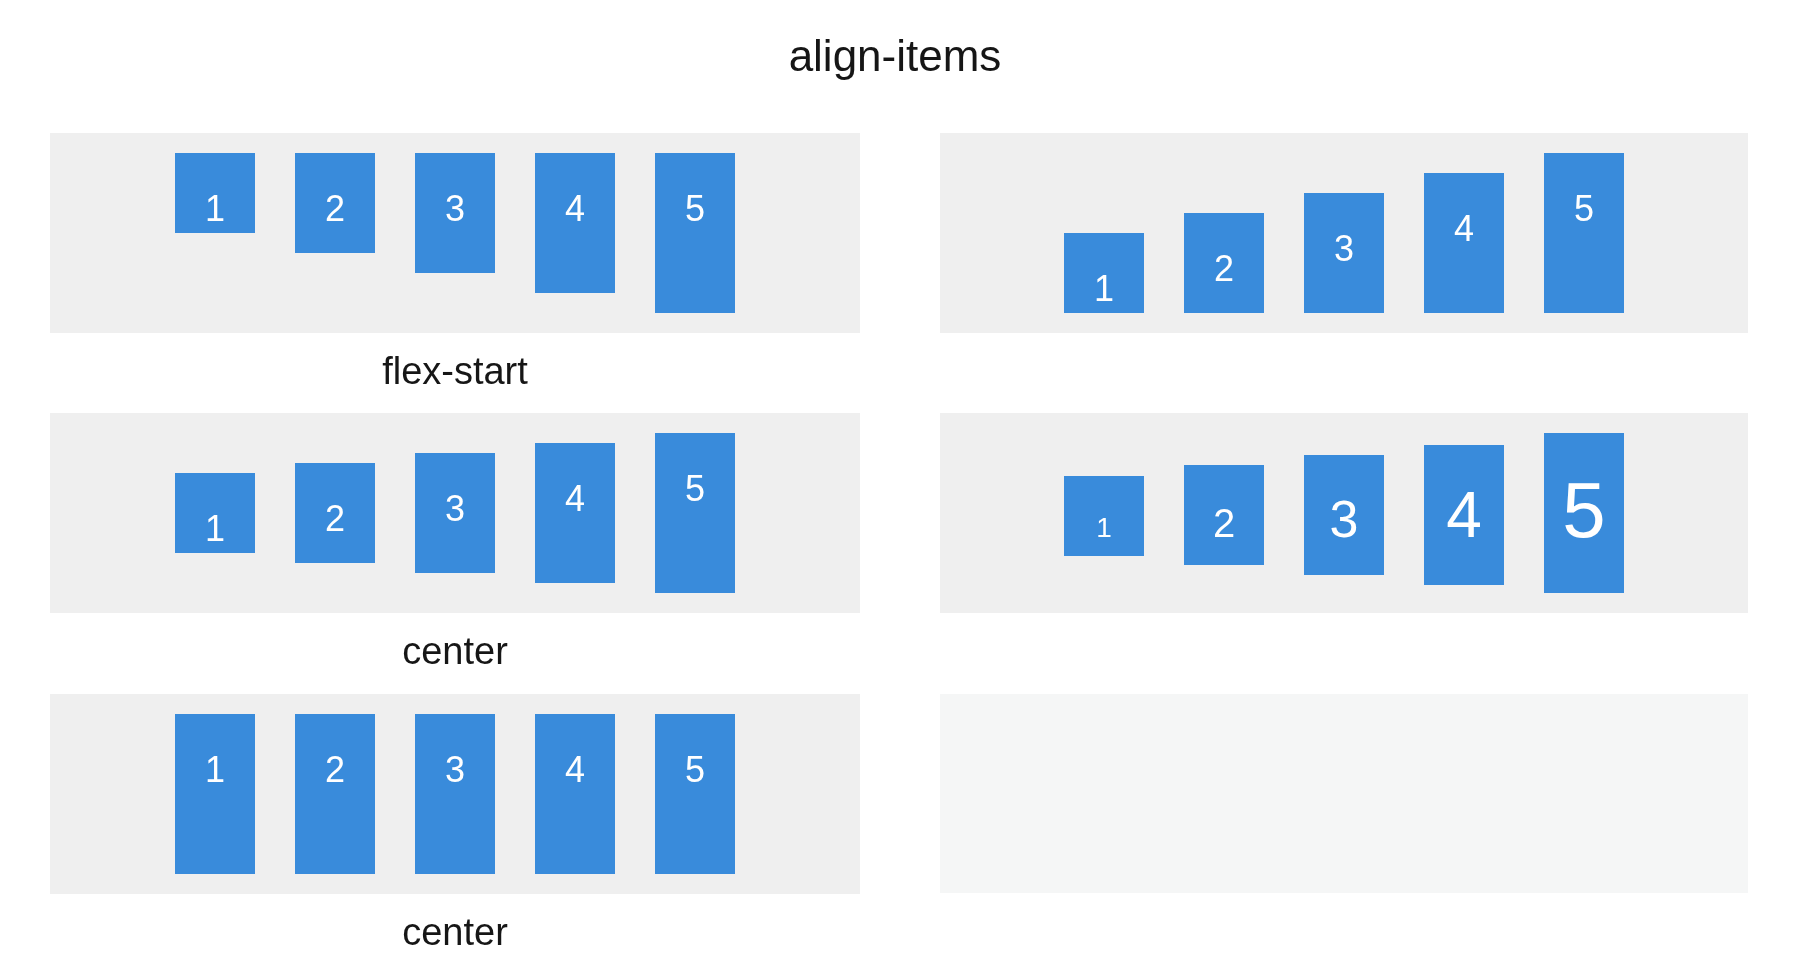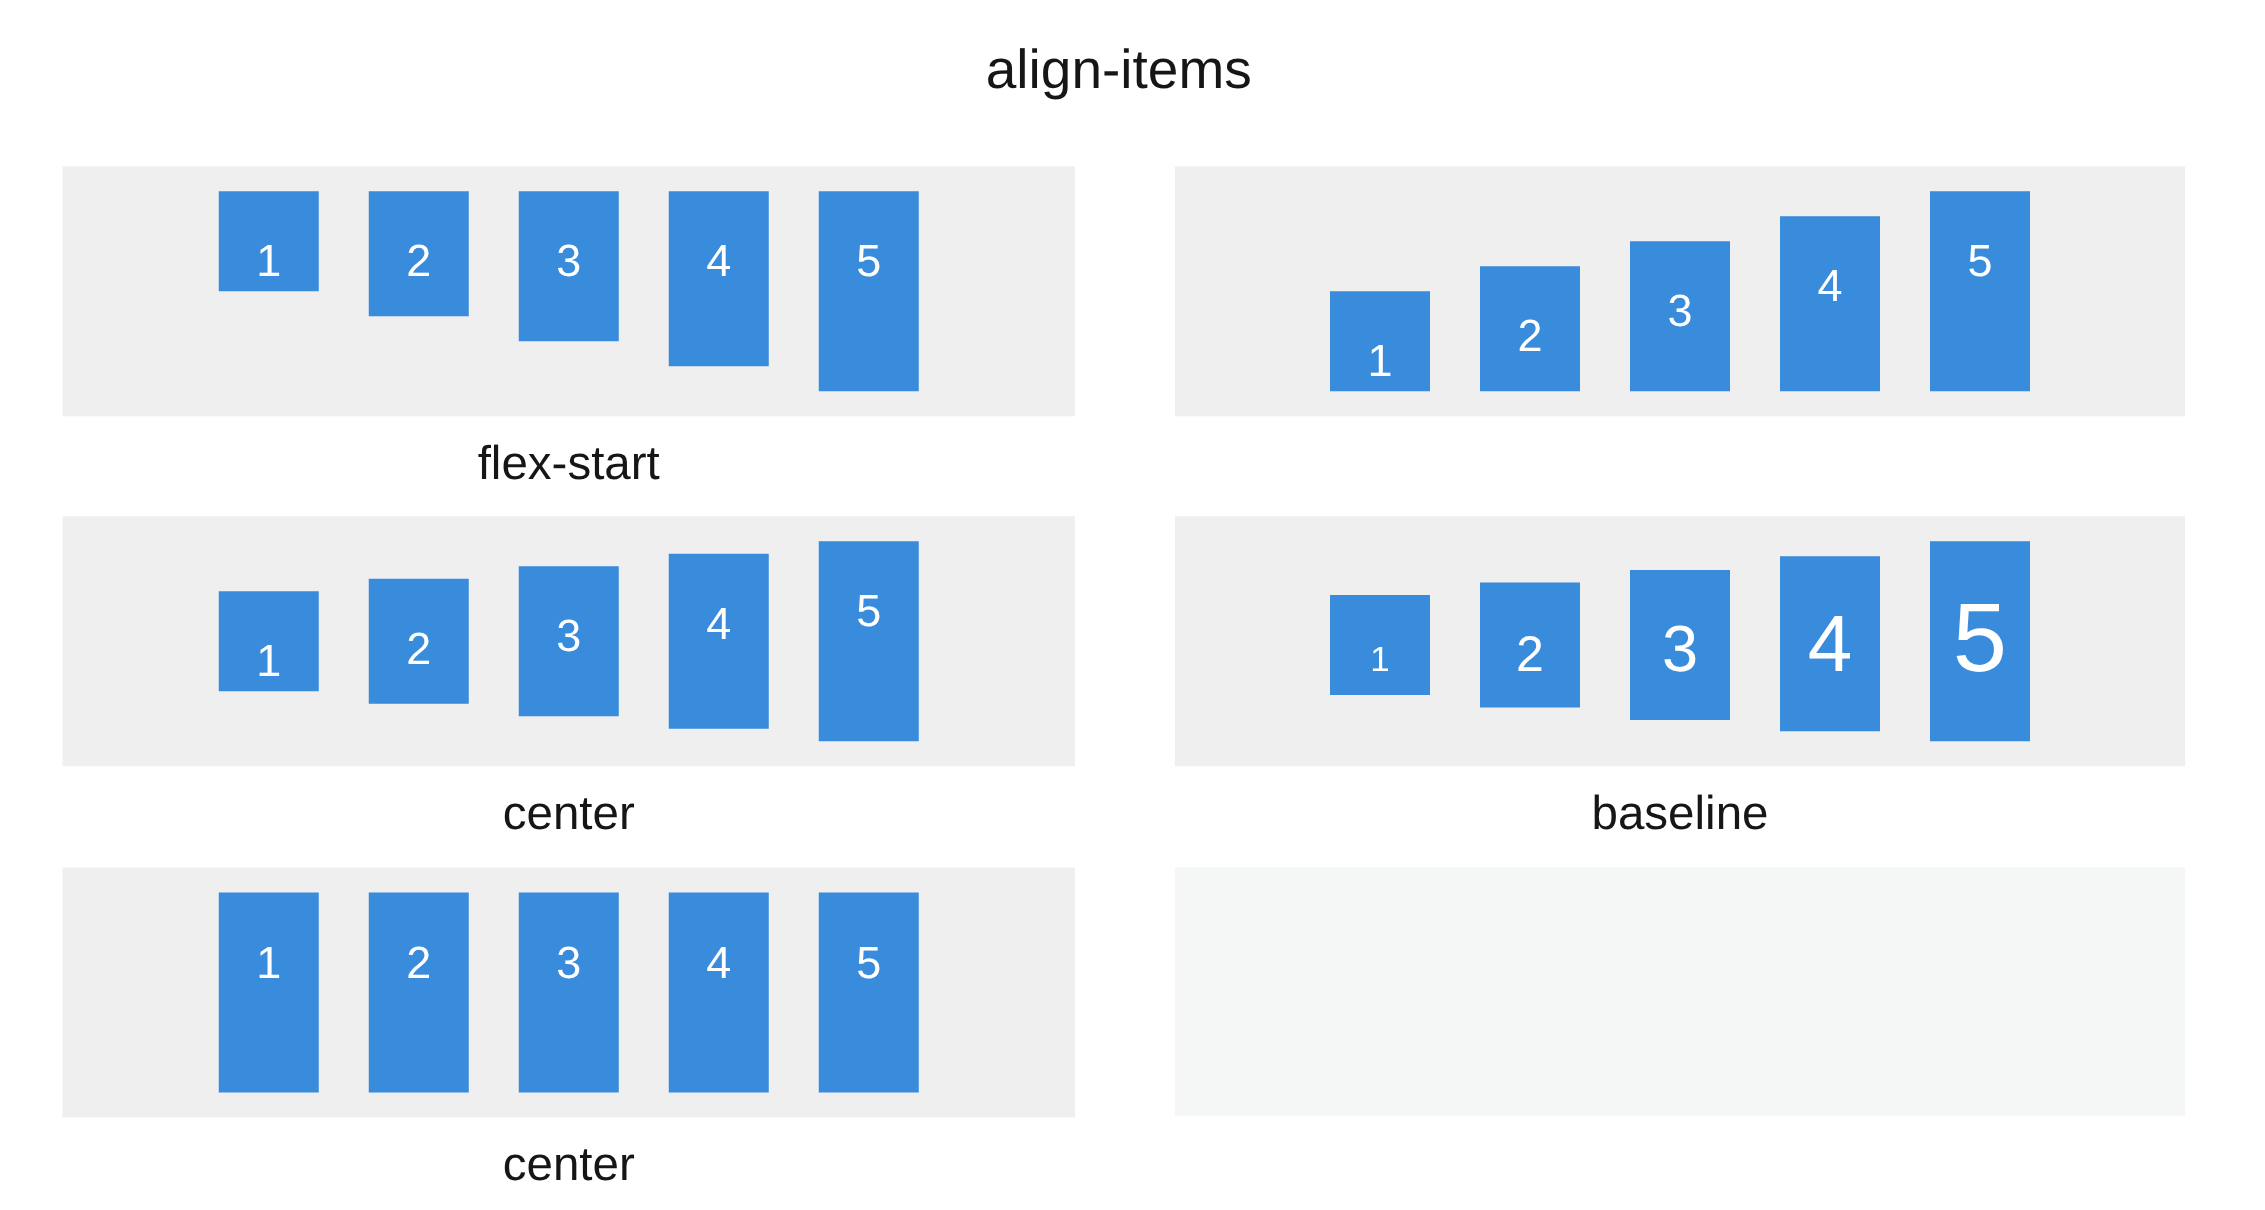"baseline" div.panel-label { html: <div>baseline</div> -> none }
